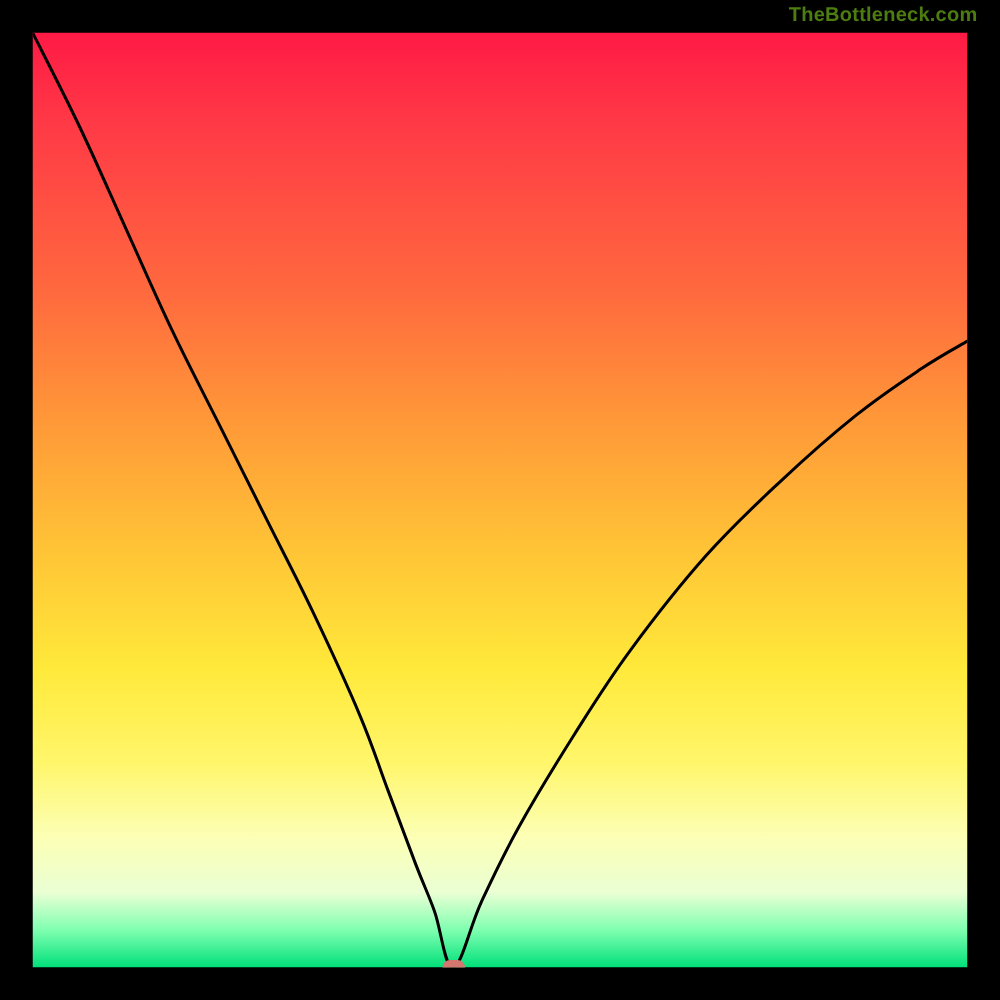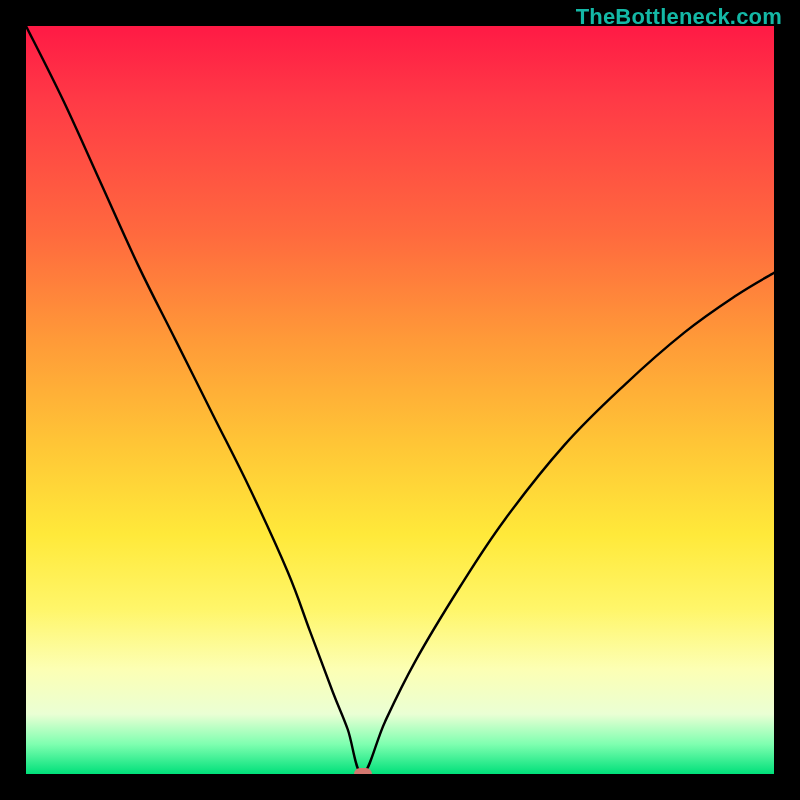"TheBottleneck.com" .watermark { color: #14b8a6 -> #4d7c0f; font-size: 22px -> 16px }
